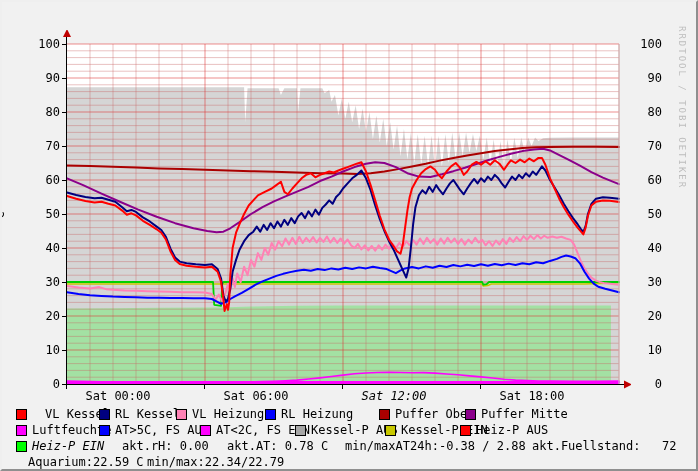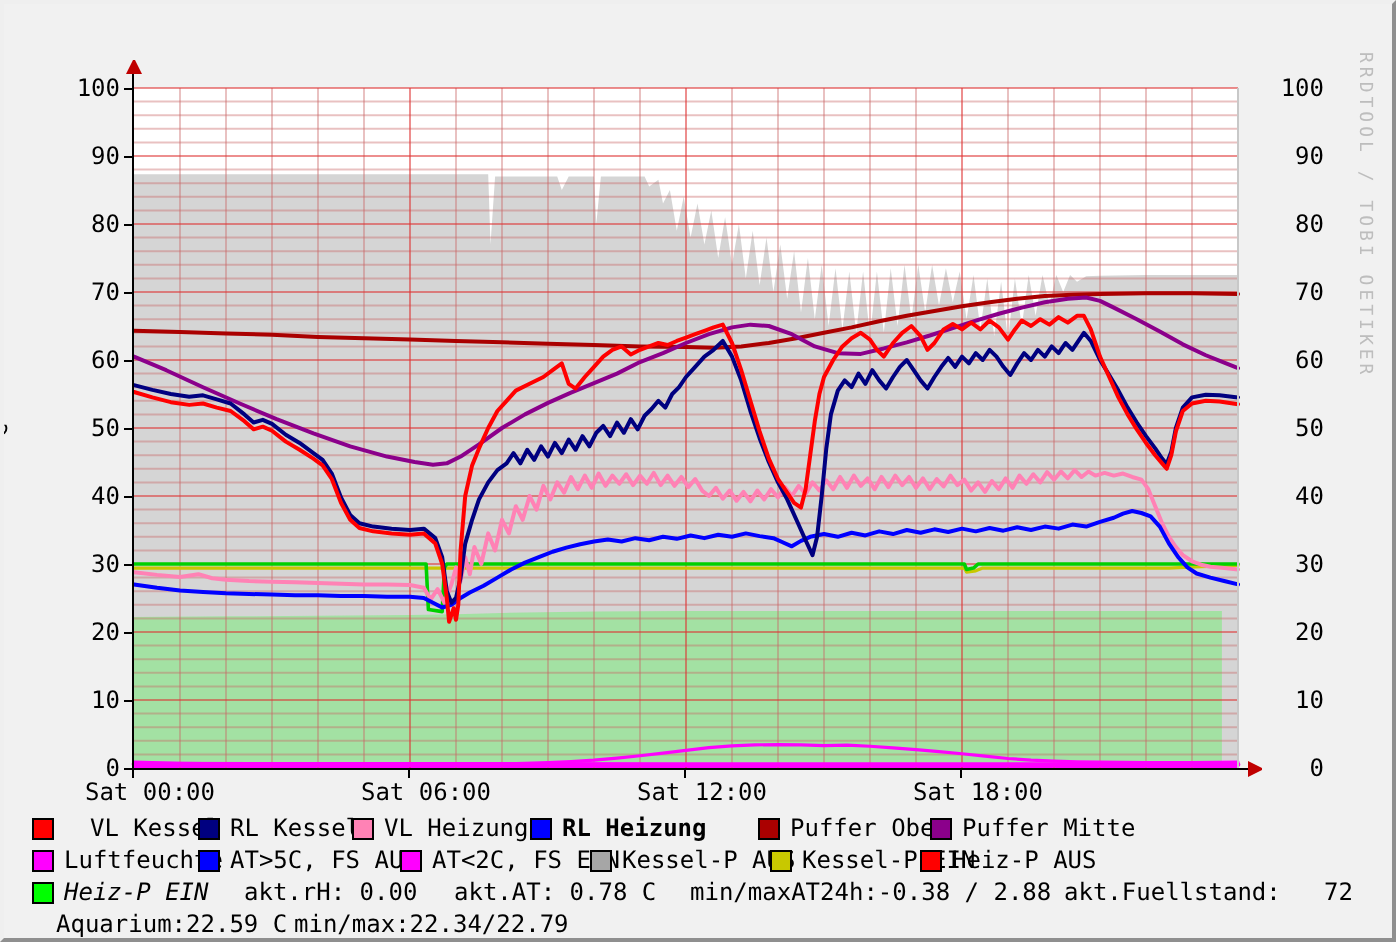"Sat 00:00" .xlab { margin-left: none -> 43px }
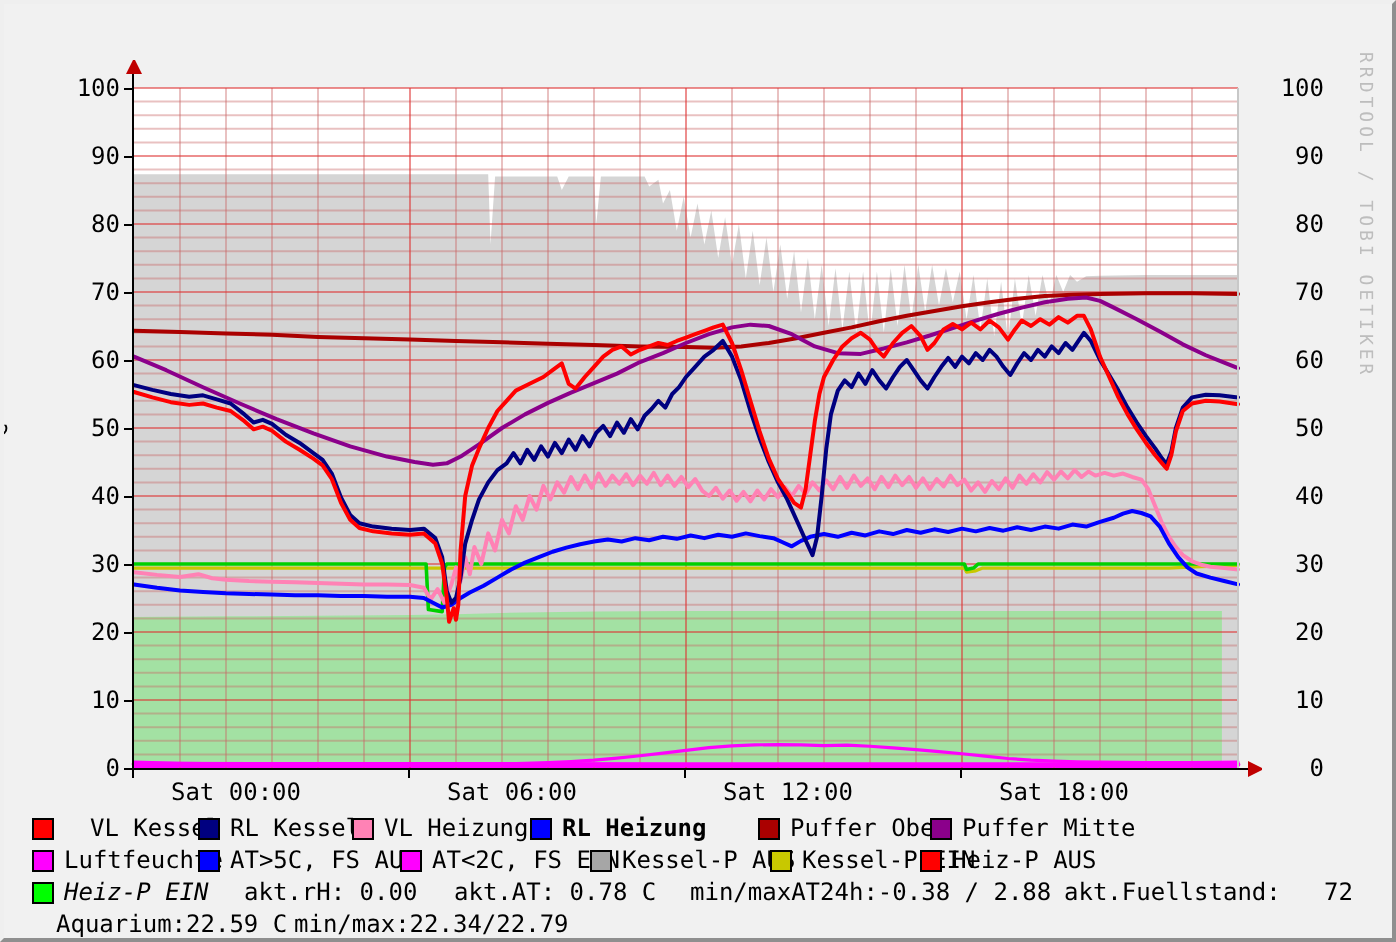"Sat 12:00" div.xlab { font-style: none -> italic }
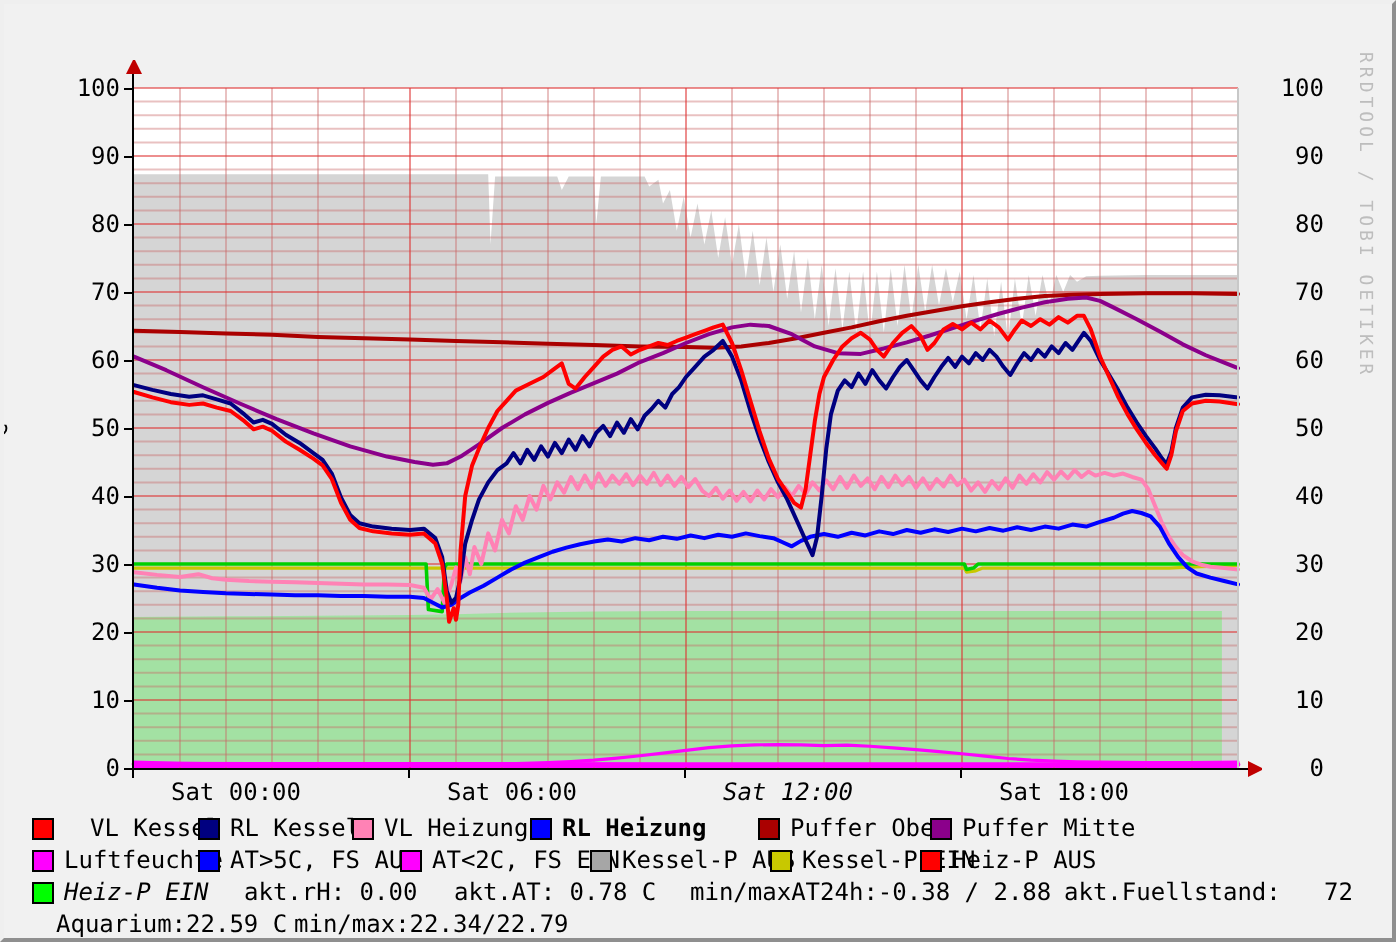"RL Heizung" span.lg-tx { font-weight: bold -> none }
